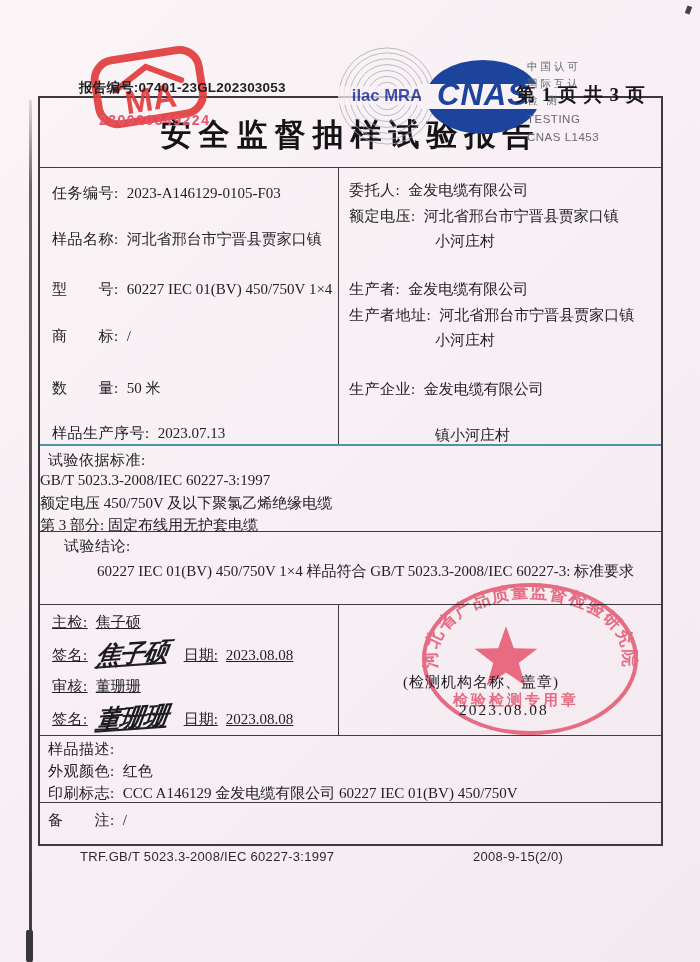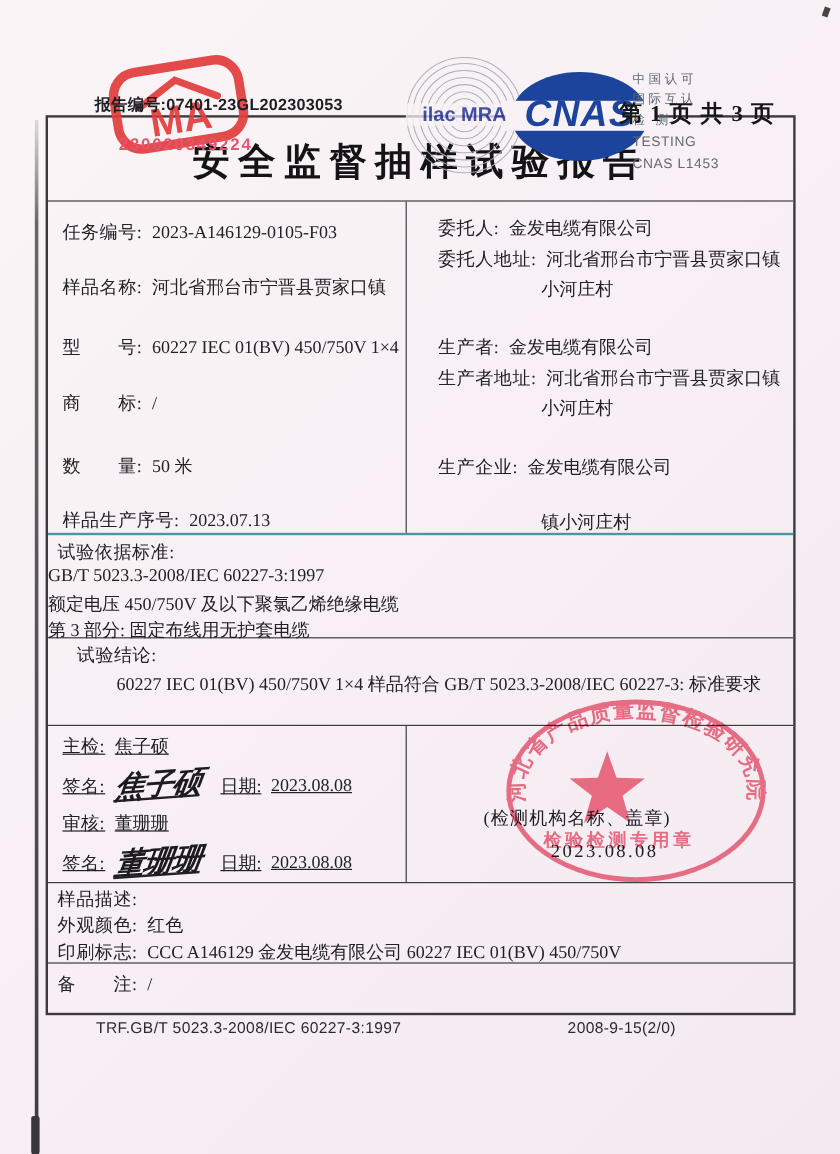"任务编号: 2023-A146129-0105-F03" .info-row { gap: 16px -> none }
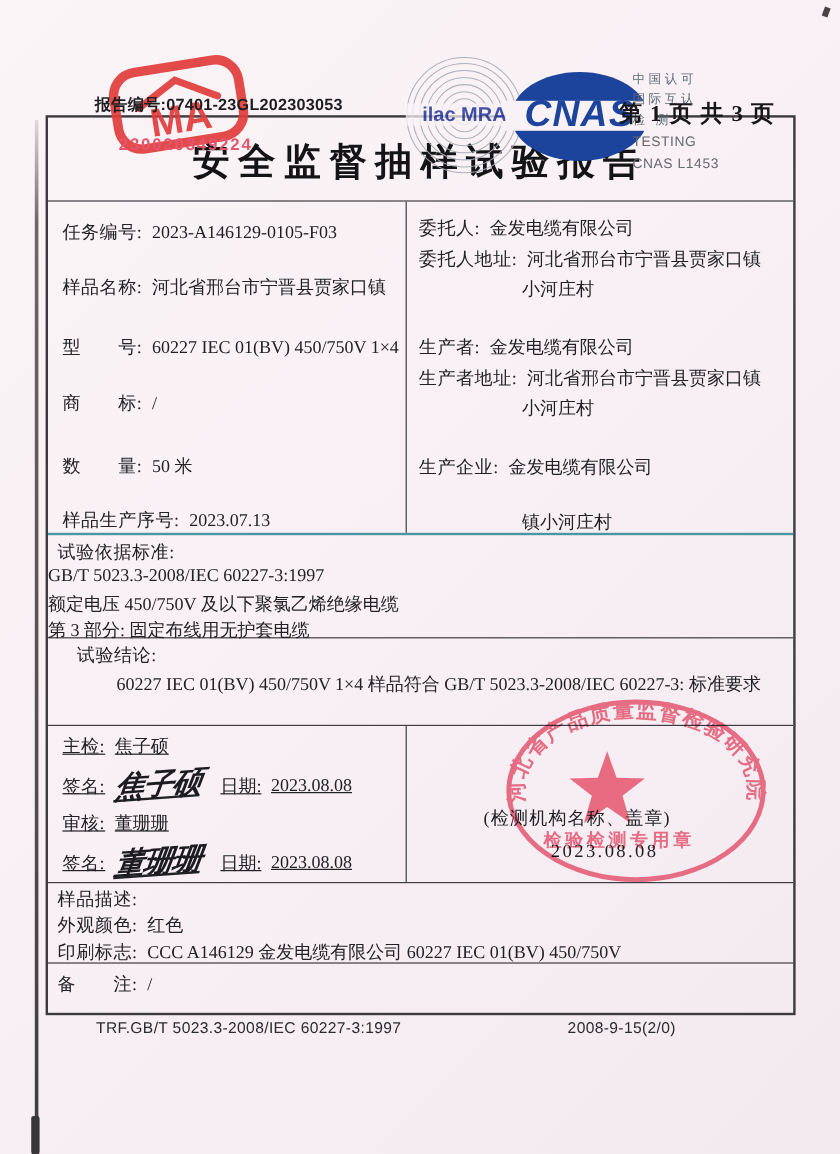"委托人地址:" span.lab { text: 委托人地址 -> 额定电压 }
